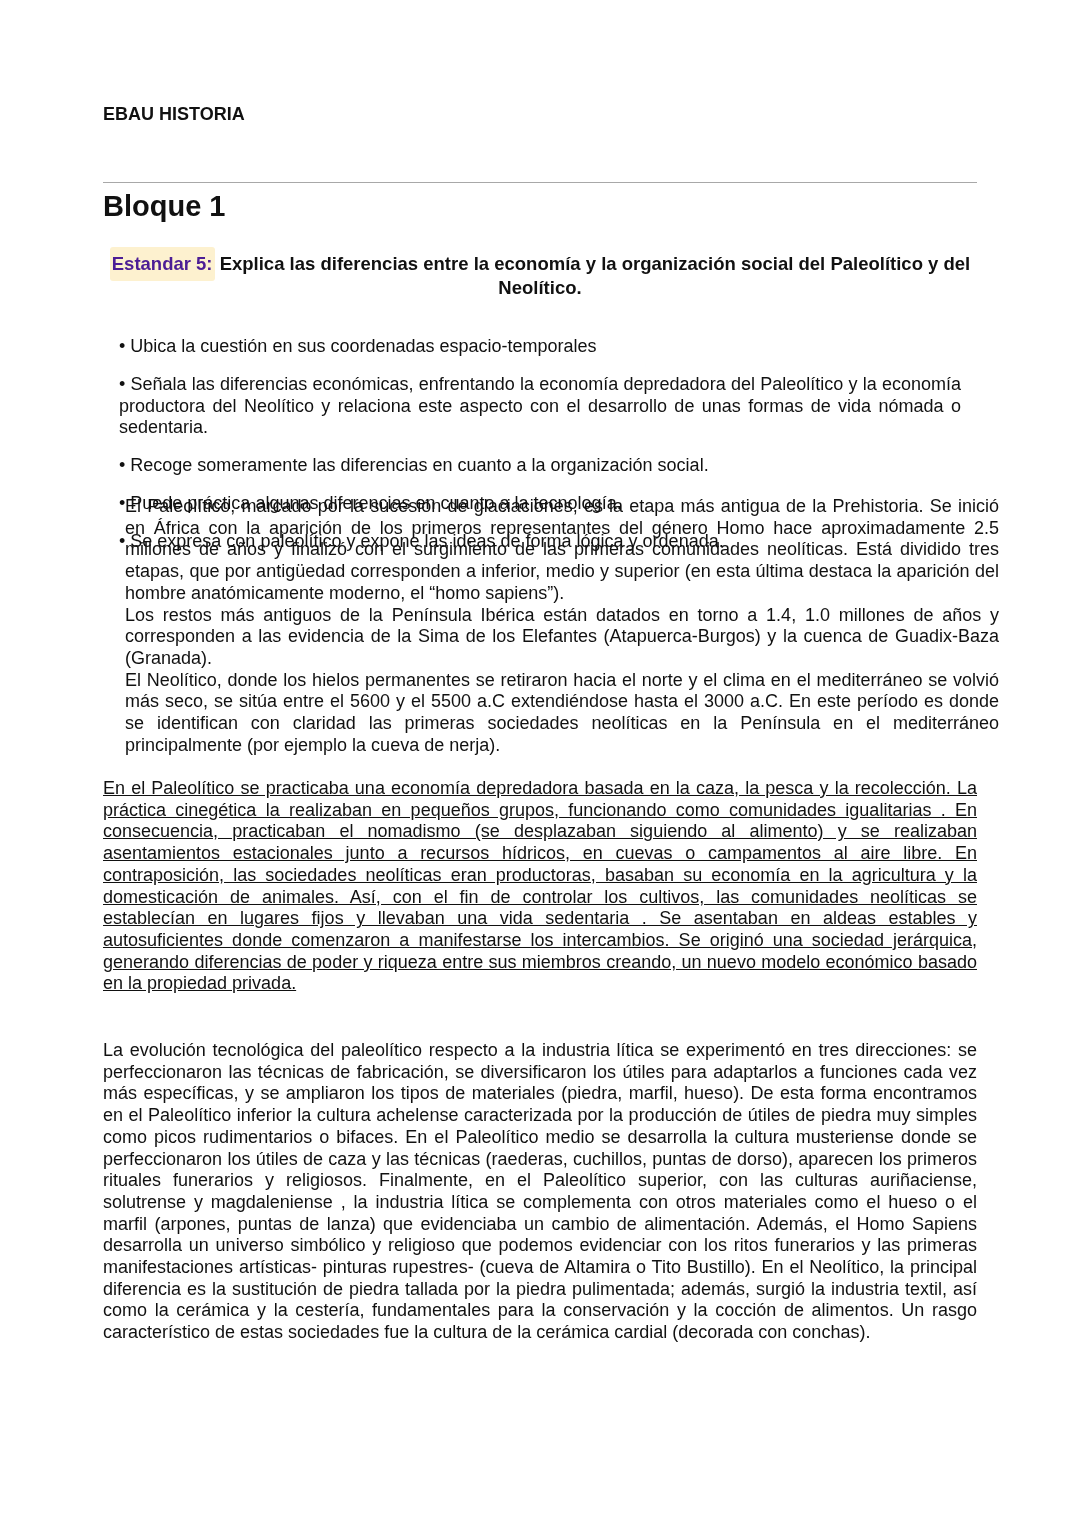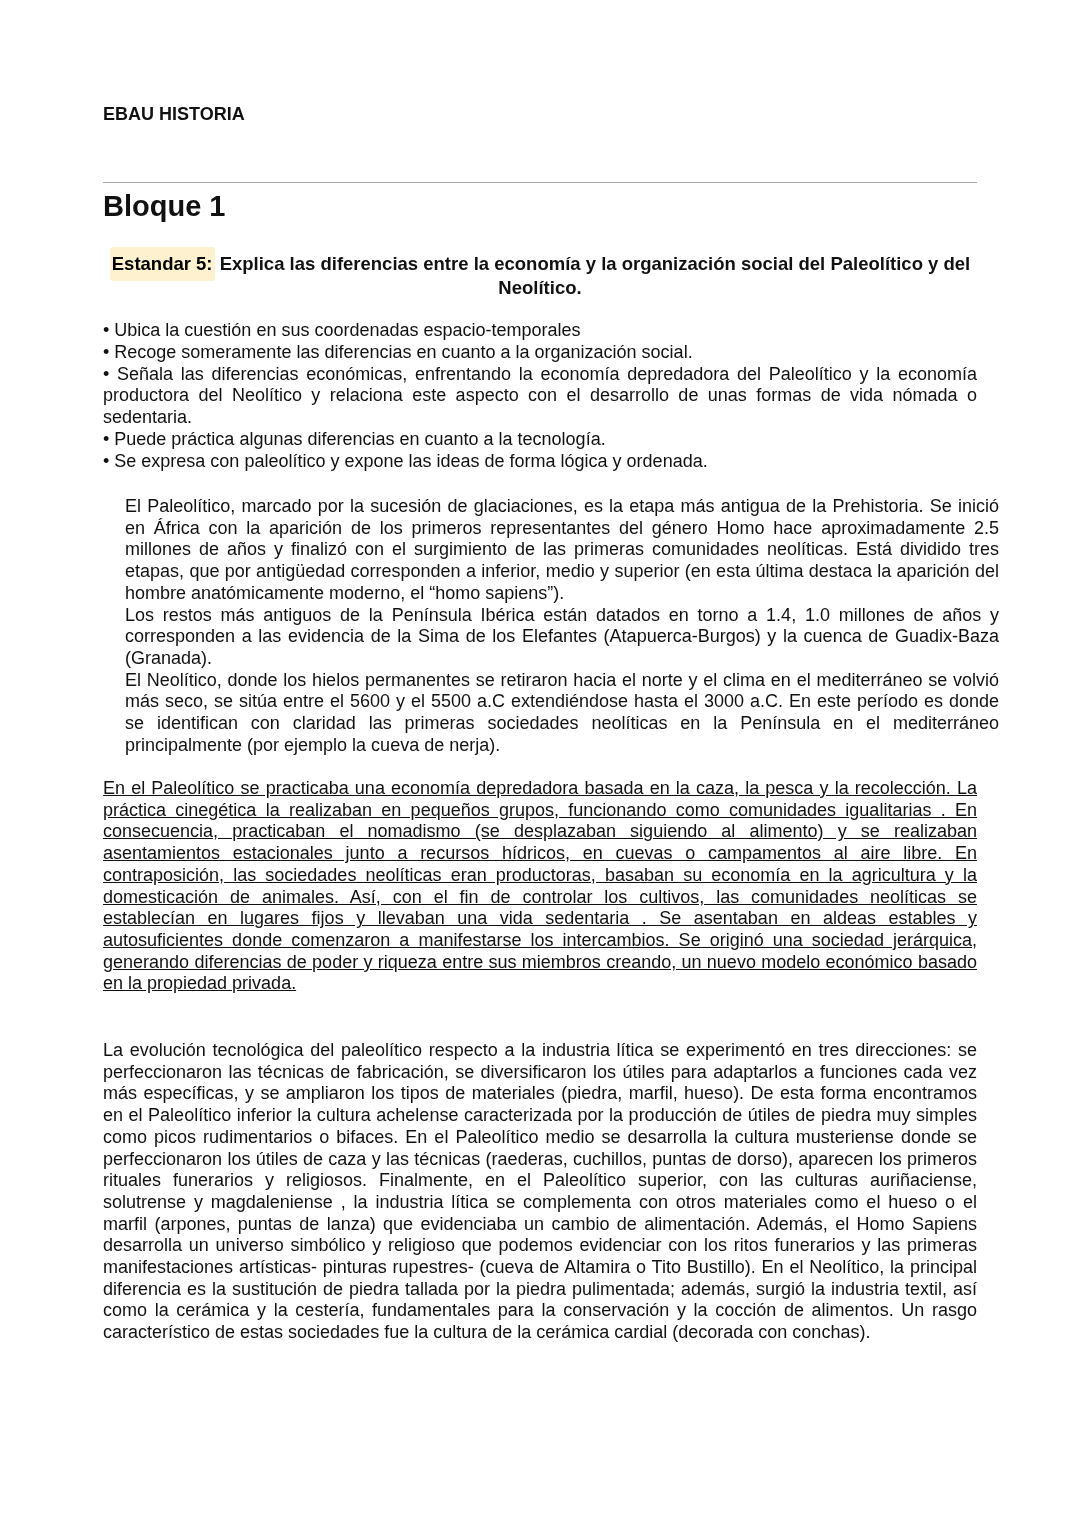"Estandar 5:" .std-label { color: #000000 -> #4c1d95 }
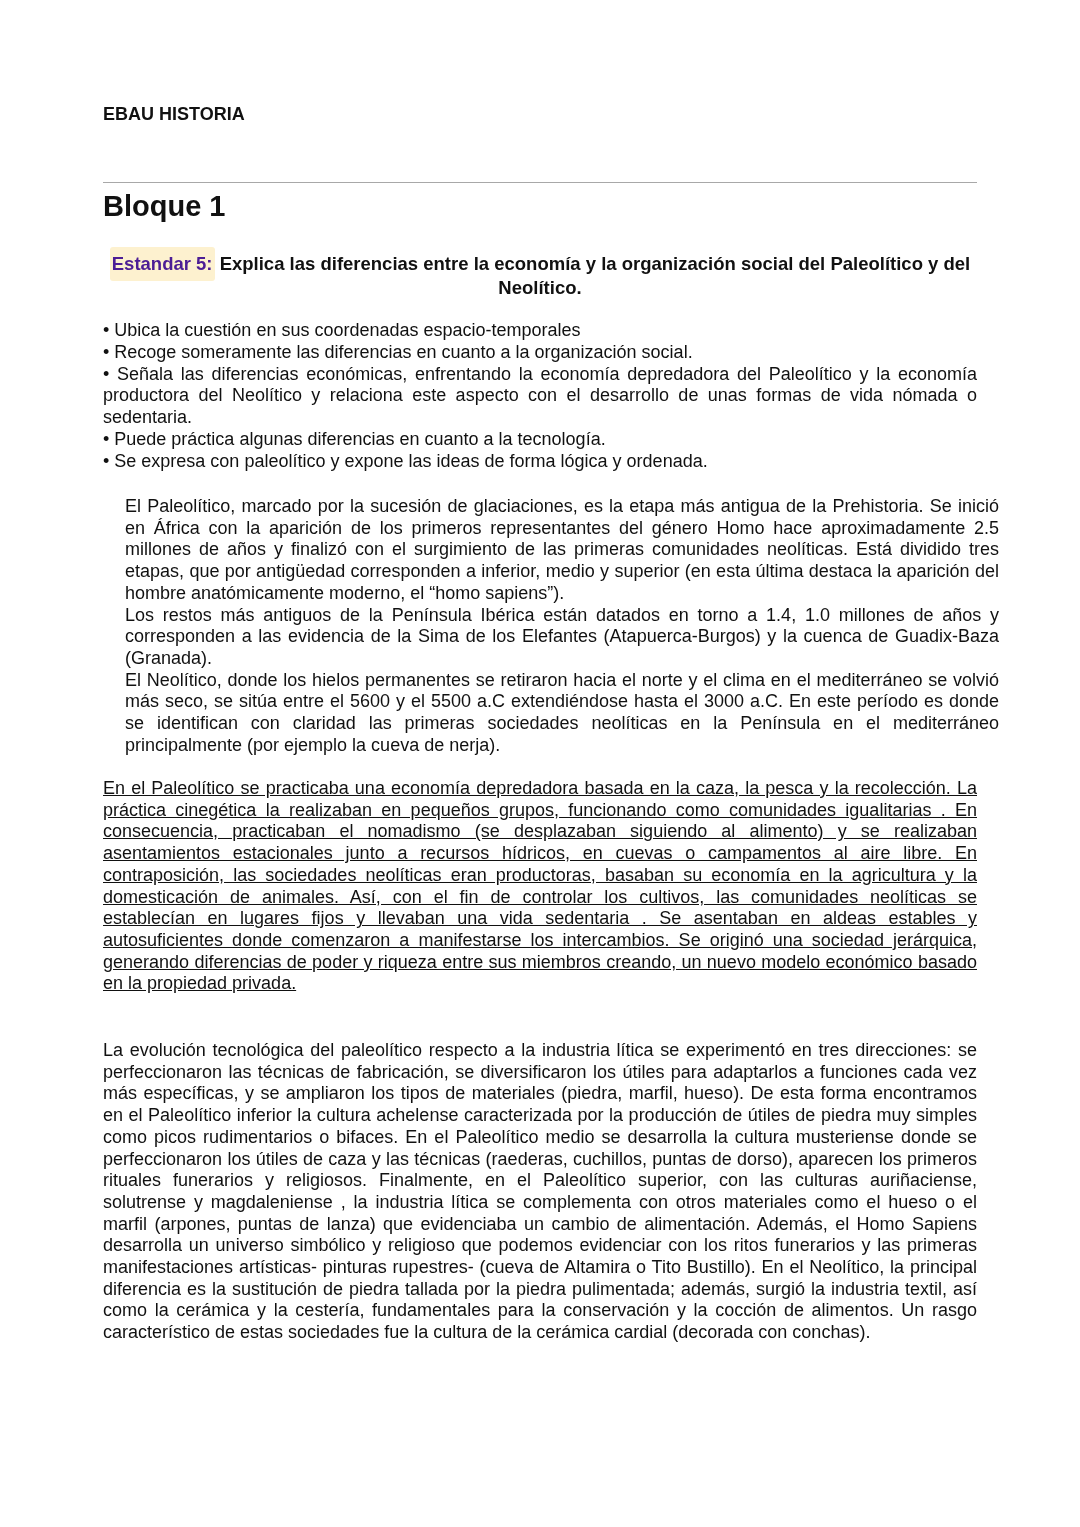"• Ubica la cuestión en" .criteria div { margin: 0 -> 16px }
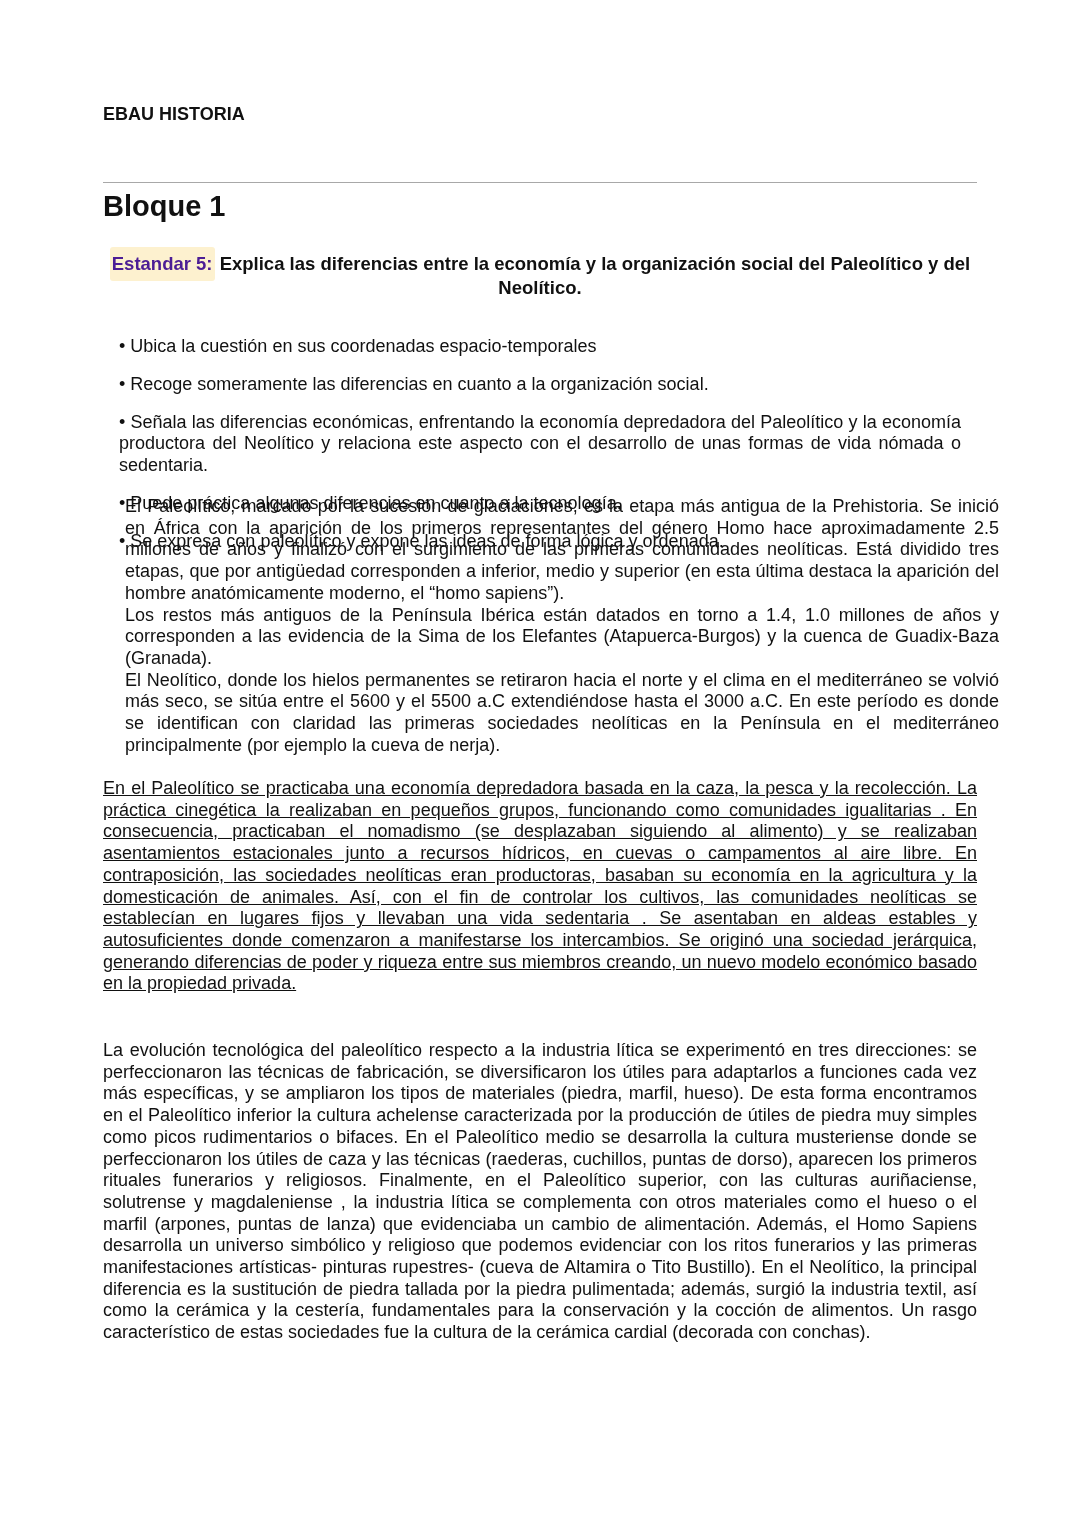"• Recoge someramente las diferencias" div { order: before "• Señala las diferencias económicas," -> after "• Señala las diferencias económicas," }
